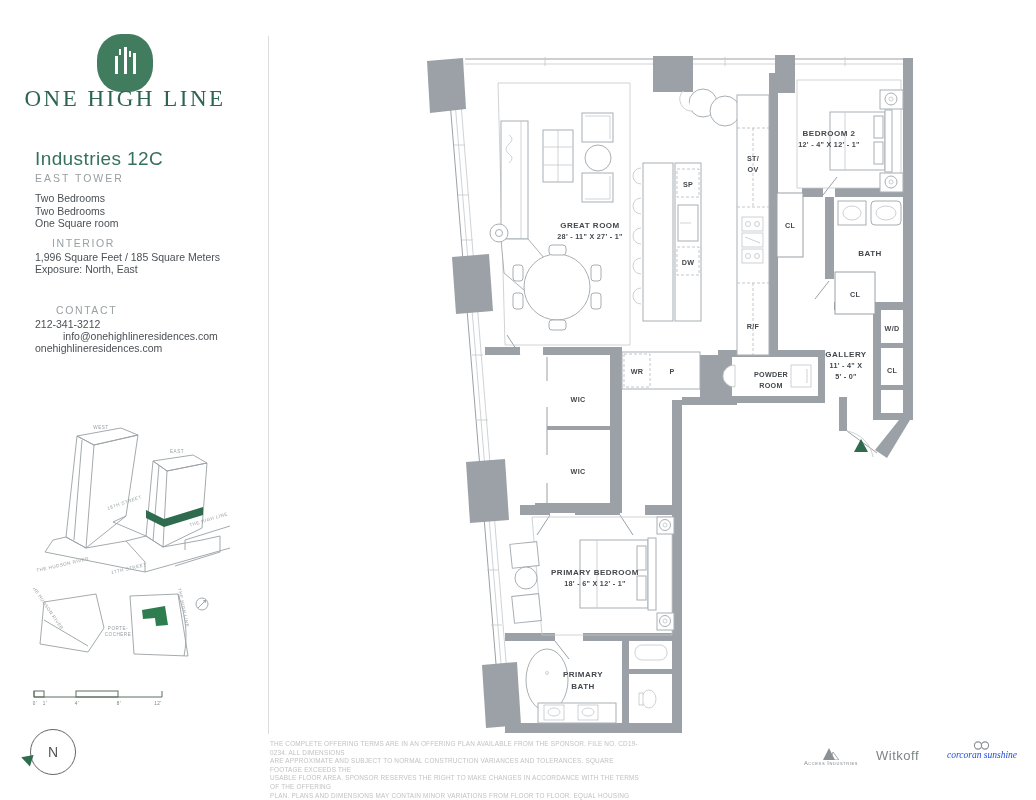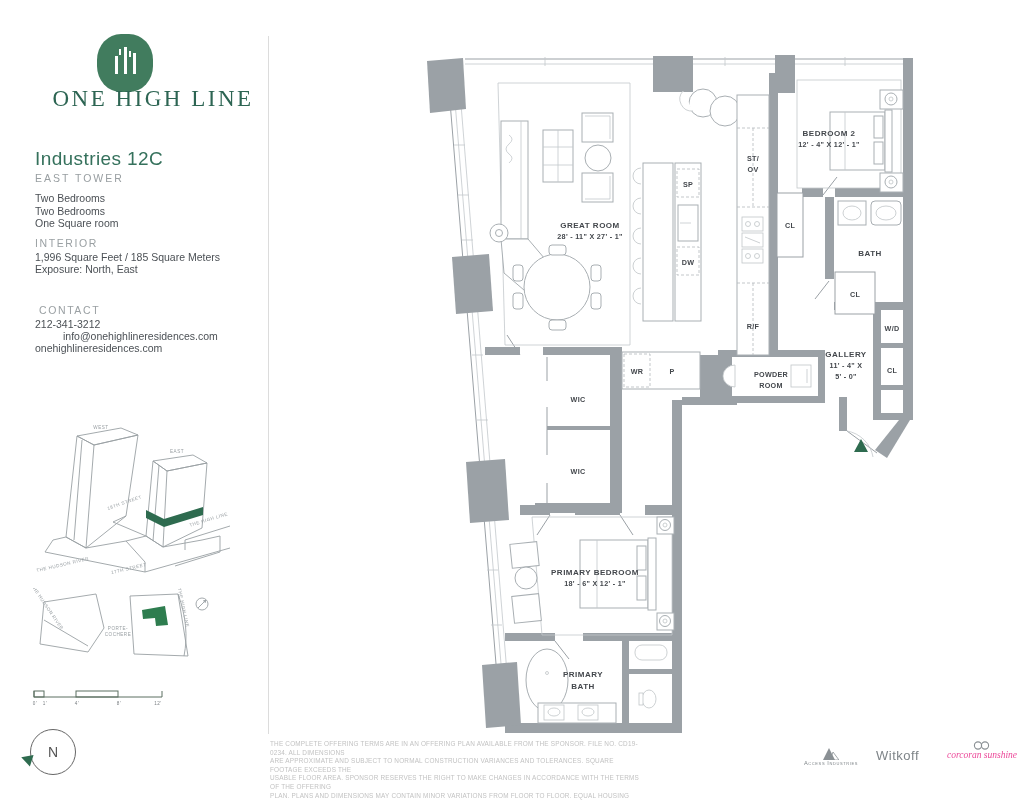"ONE HIGH LINE" .wordmark { margin-left: 28px -> none }
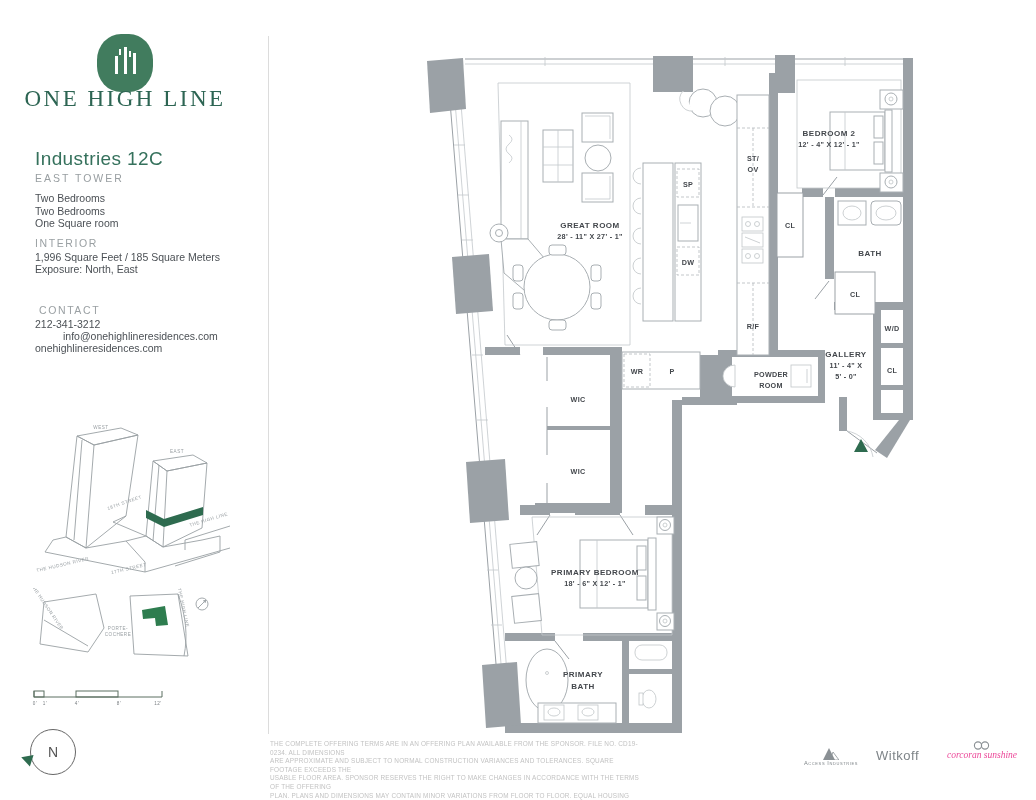"INTERIOR" .h-label { margin-left: none -> 17px }
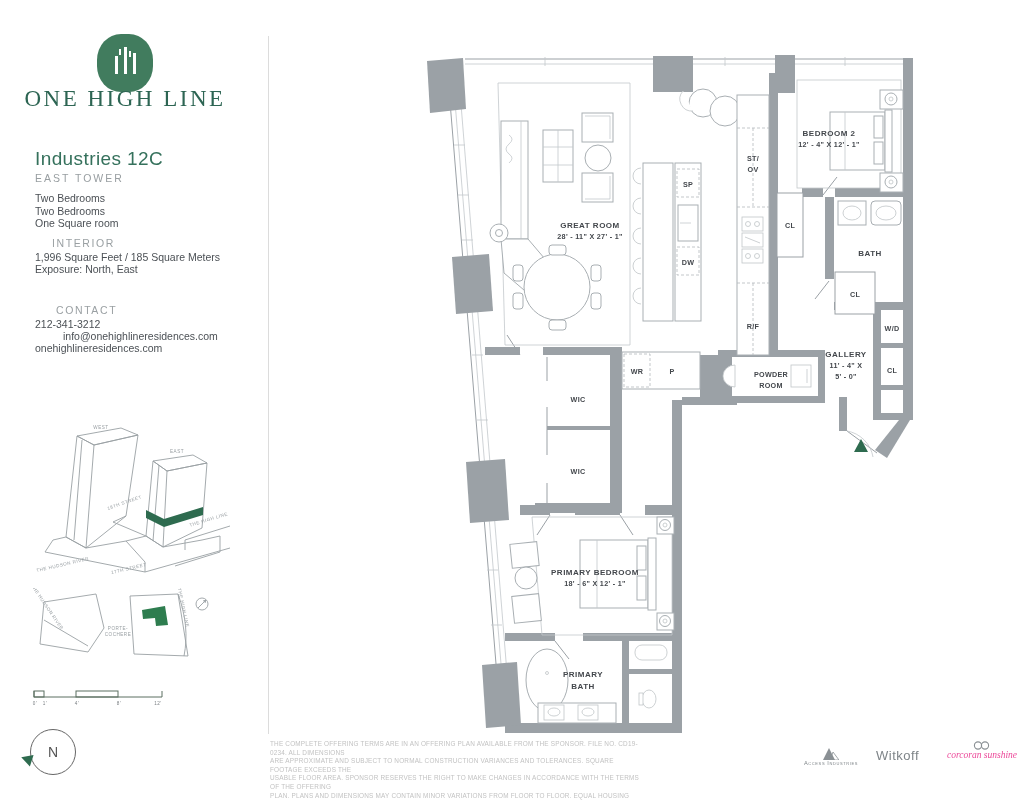"corcoran sunshine" .logo-corcoran { color: #ec4899 -> #1d4ed8 }
